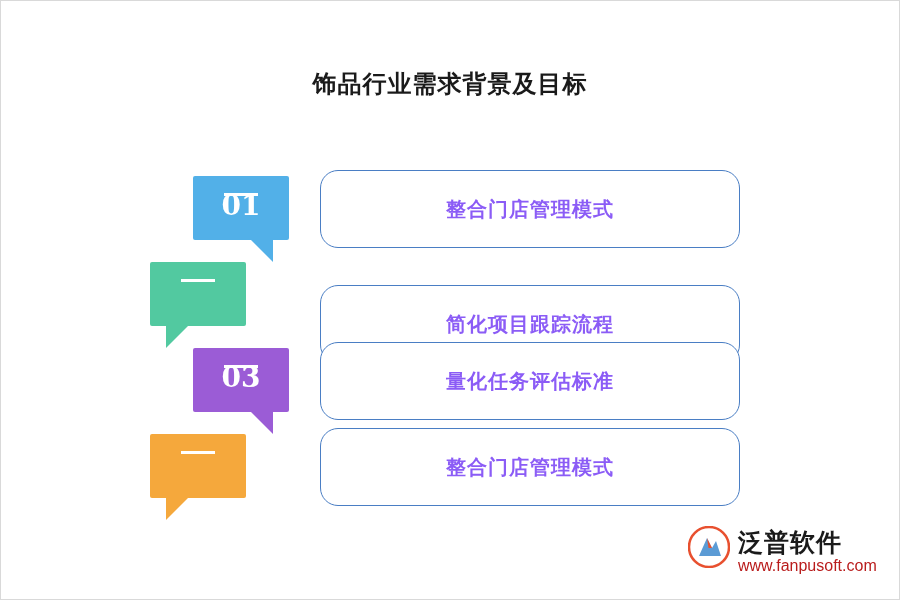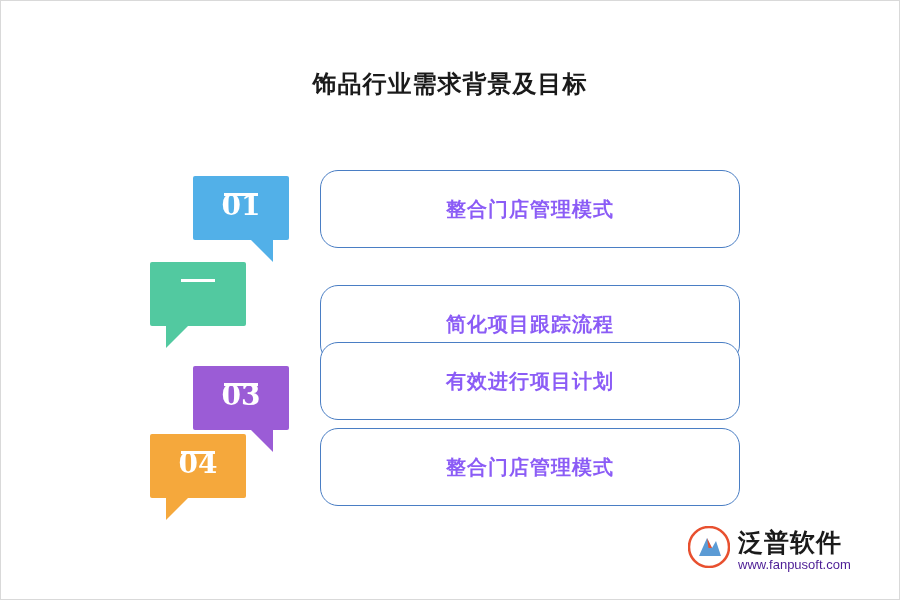"03" div.tag { margin-top: 18px -> none }
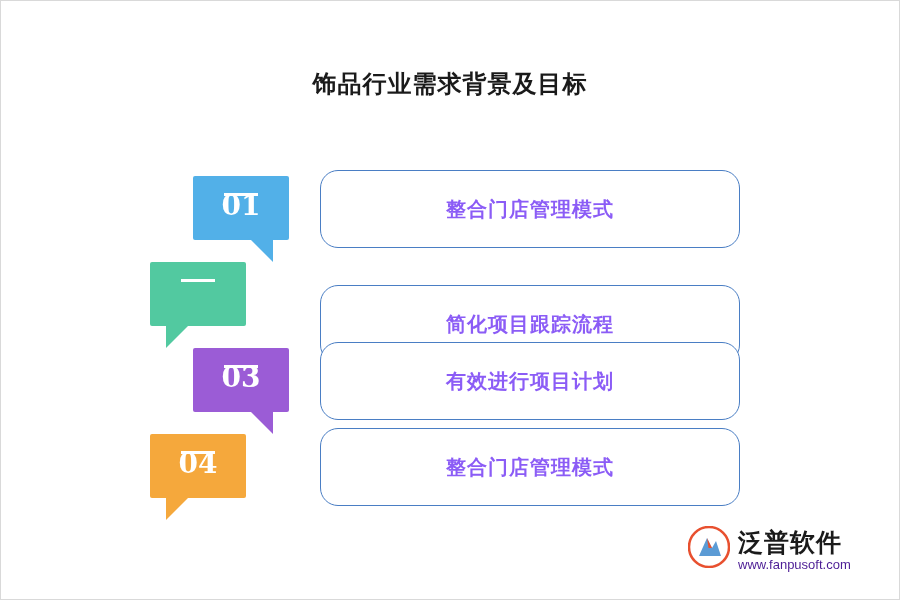"有效进行项目计划" span.box-text { text: 有效进行项目计划 -> 量化任务评估标准 }
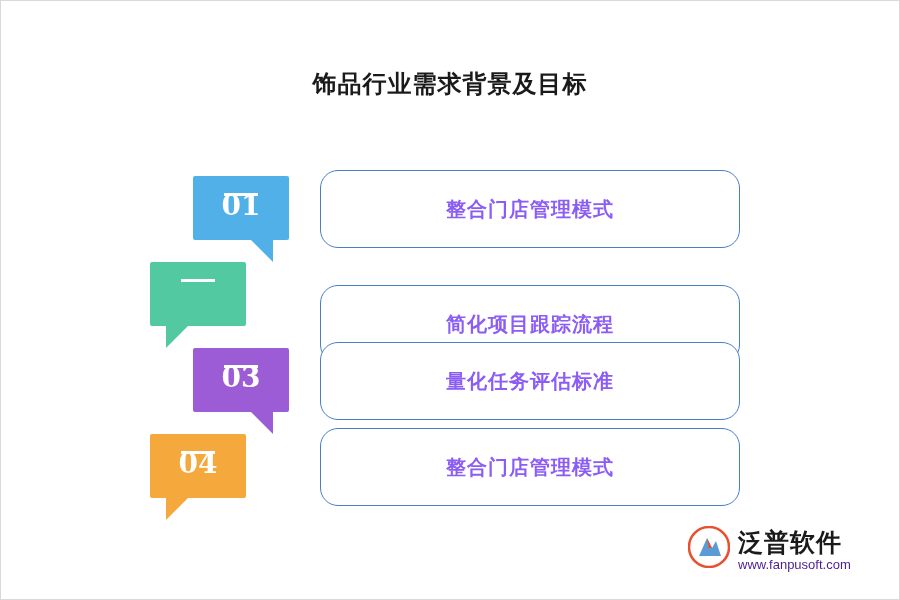"04" div.tag-num { html: <div>04</div> -> none }
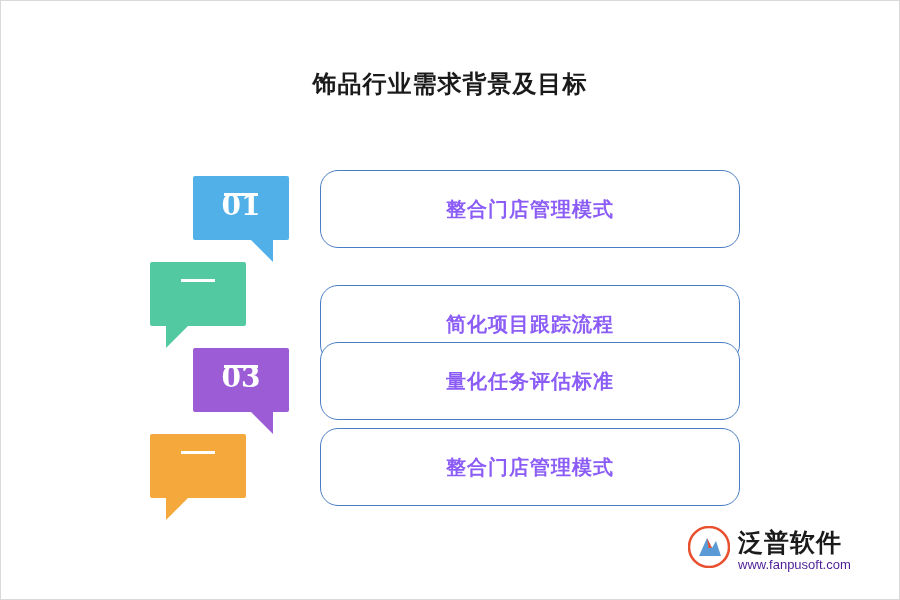"www.fanpusoft.com" .logo-url { color: #4c1d95 -> #b91c1c; font-size: 13px -> 16px }
